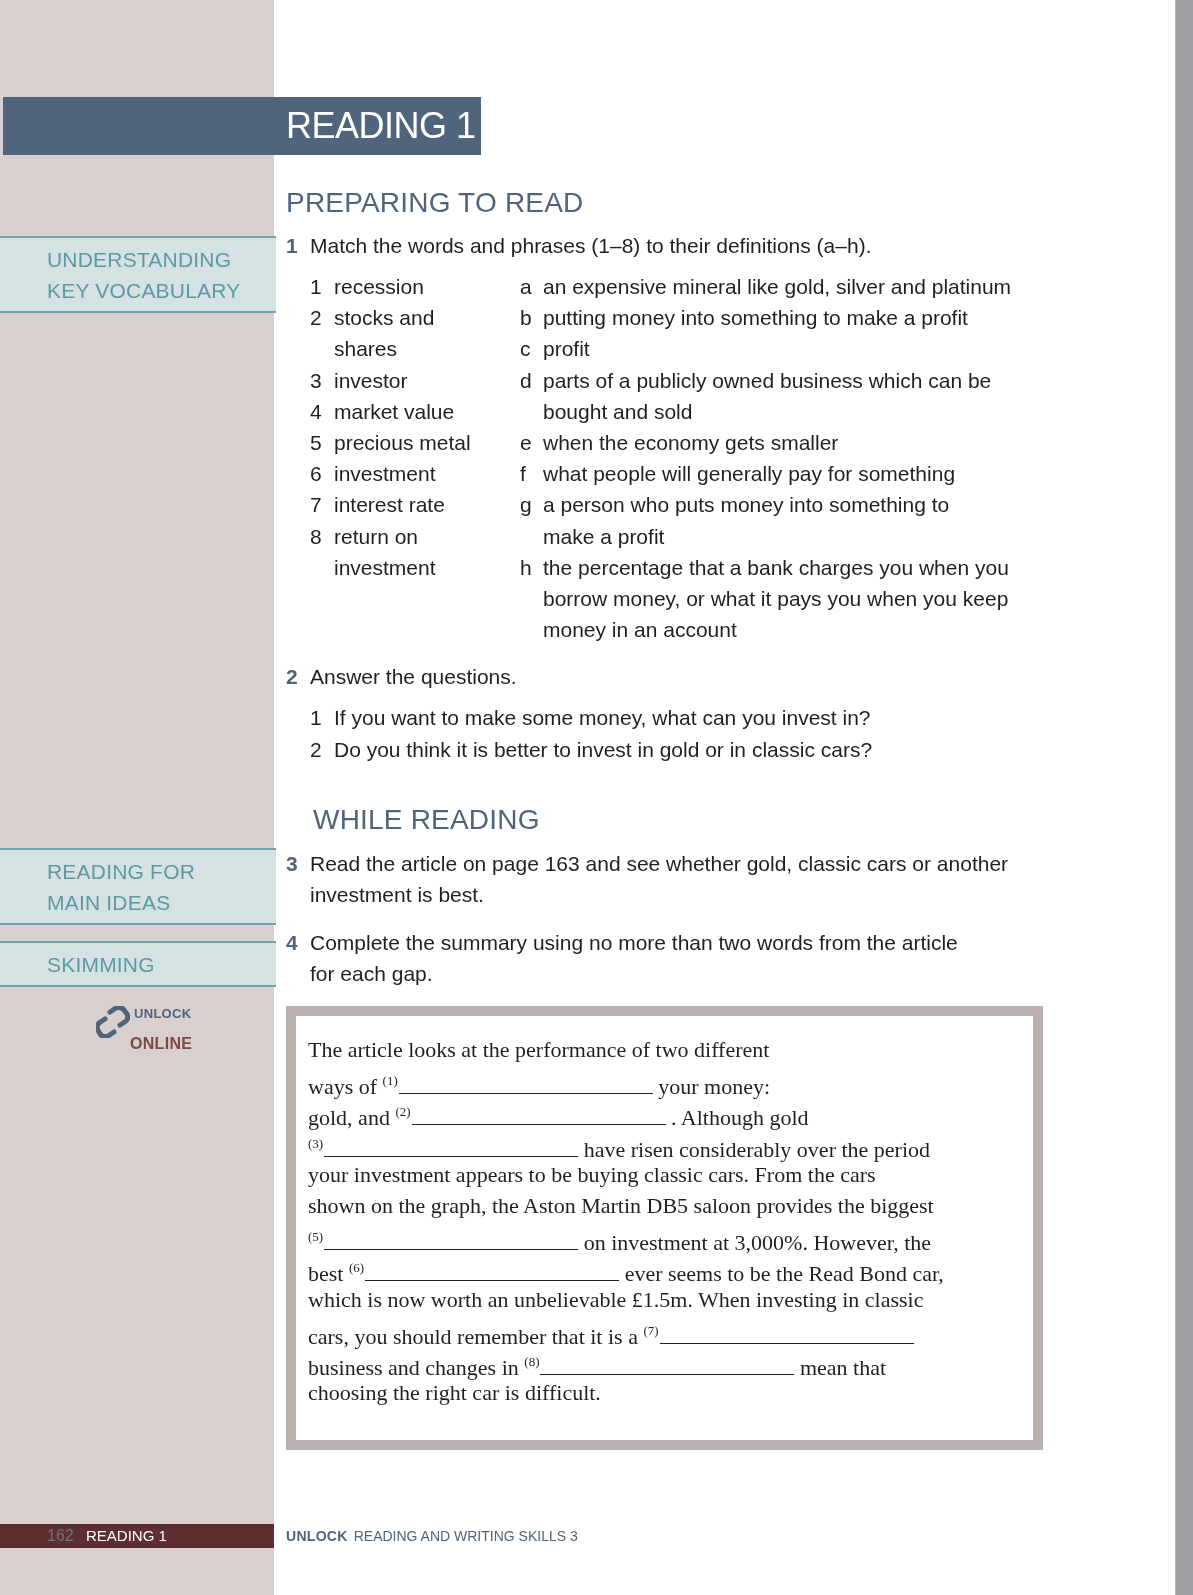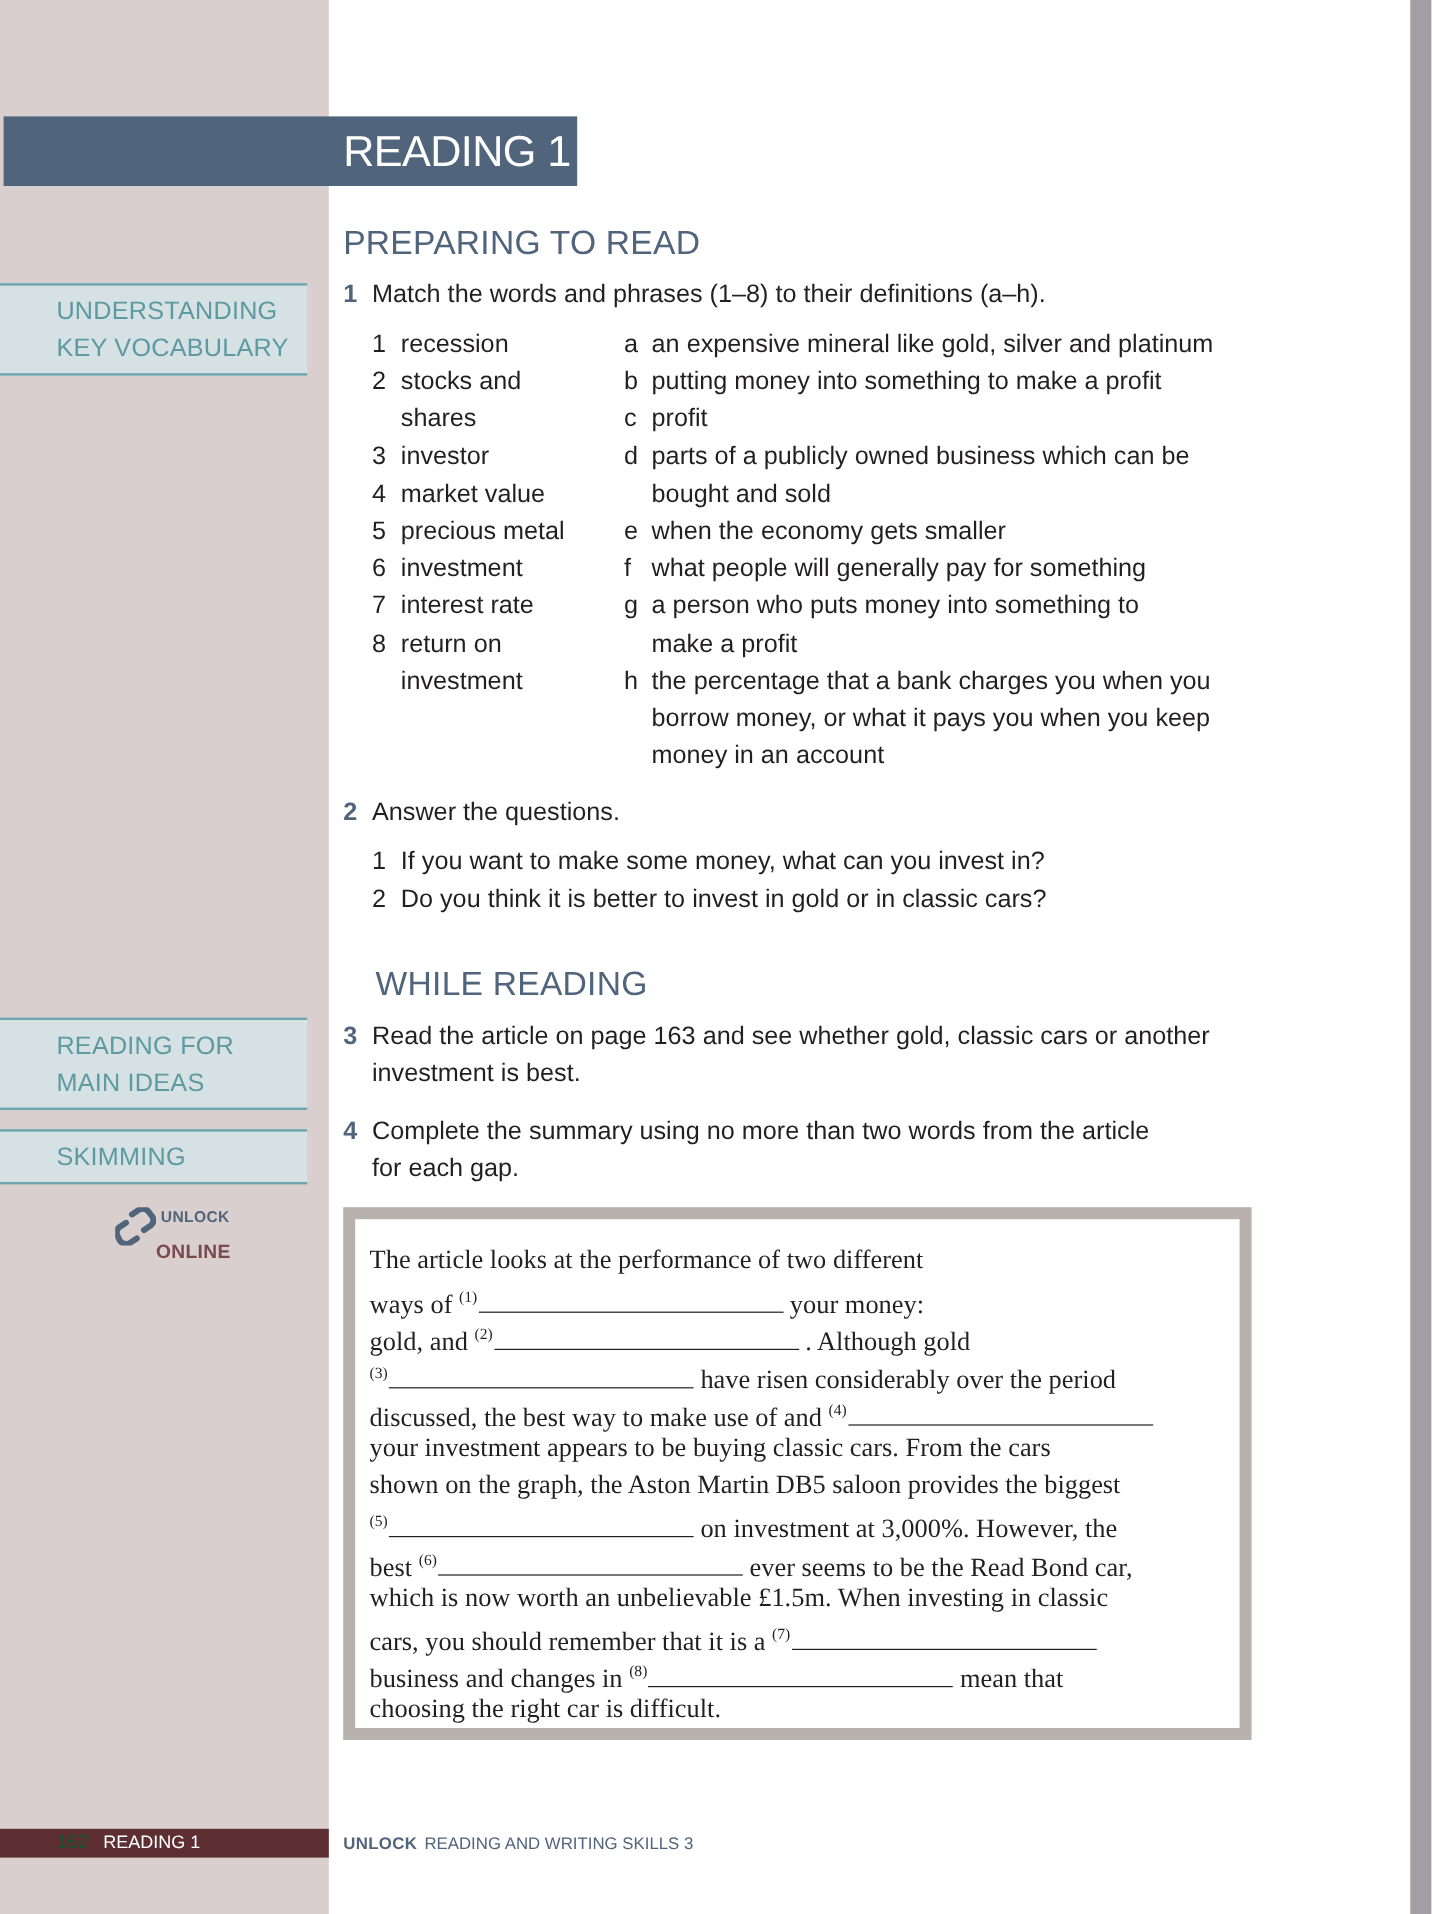"UNDERSTANDING" .side-tab { width: 256px -> 276px }
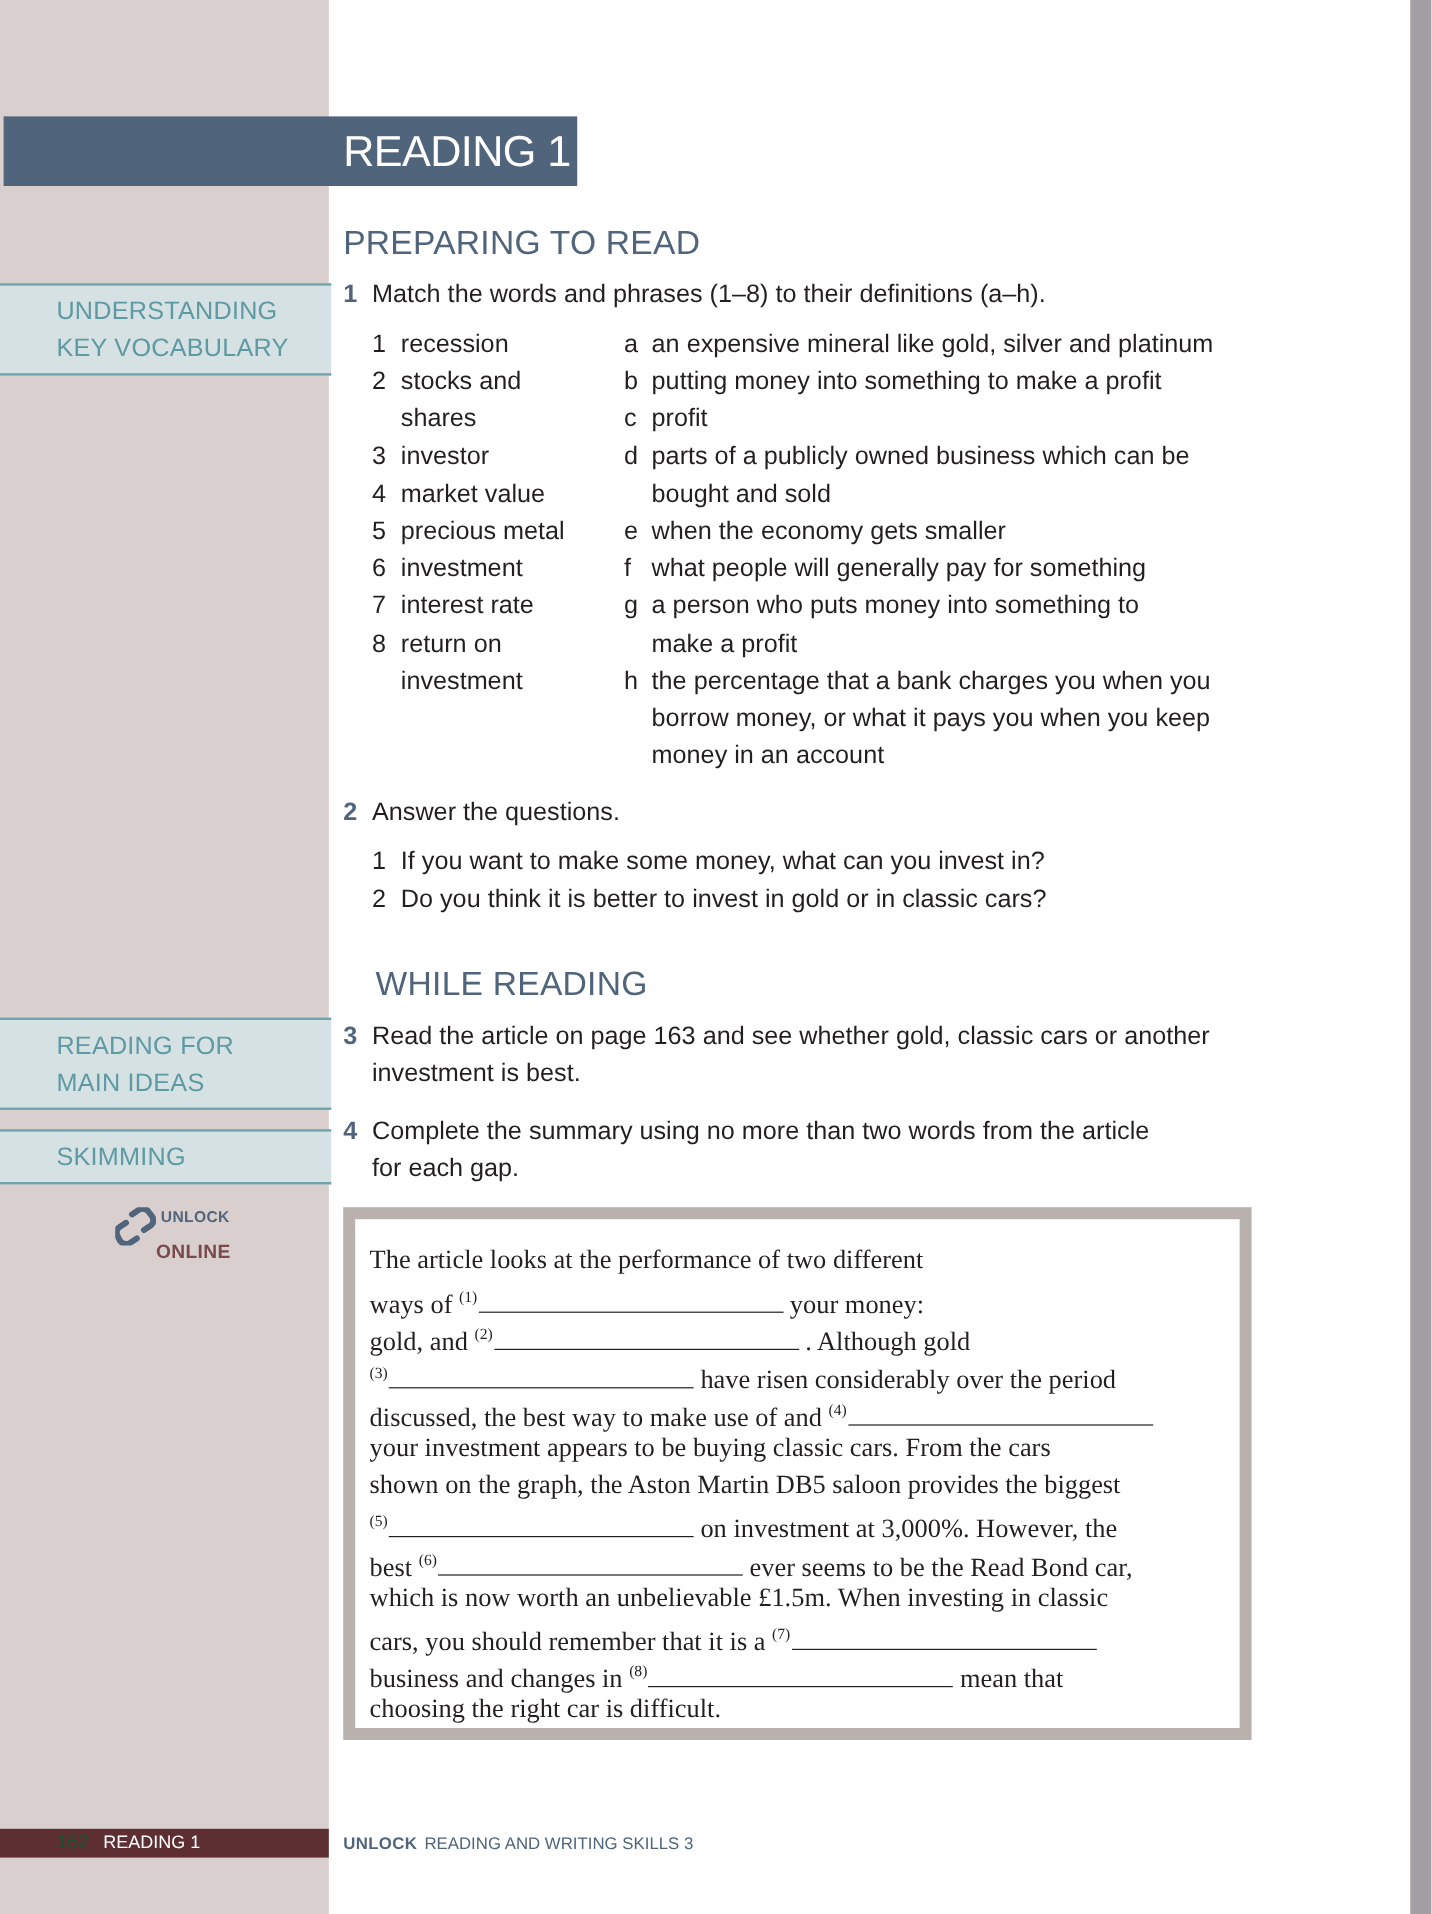"discussed, the best way to" div.line { html: <div><span>discussed, the best way to make use of and </span><span>(4)</span><span></span></div> -> none }
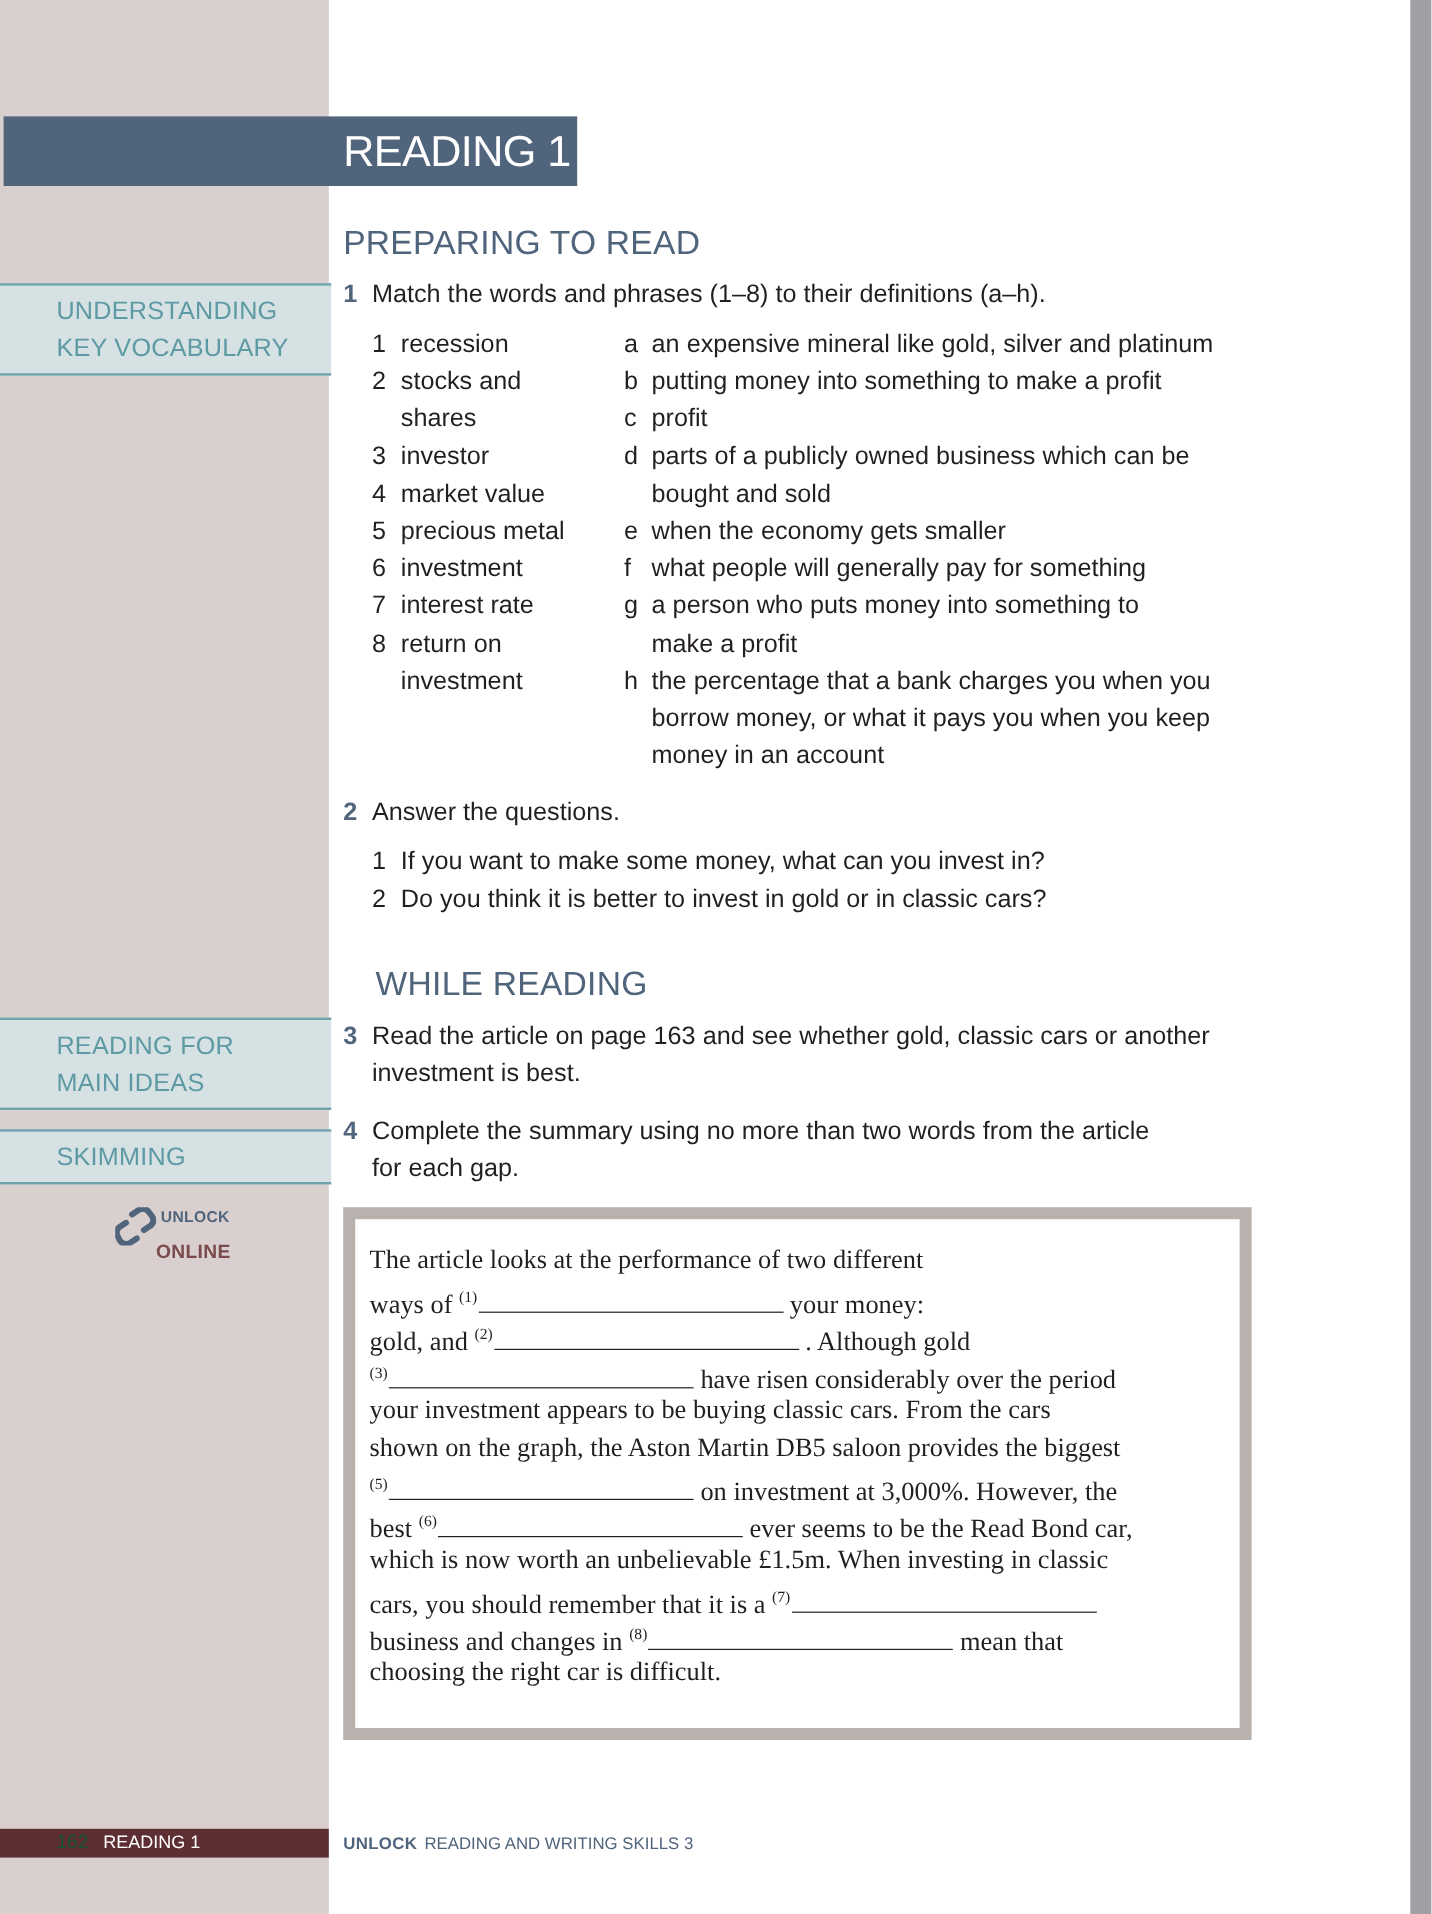"162" .footer-page { color: #14532d -> #737373 }
